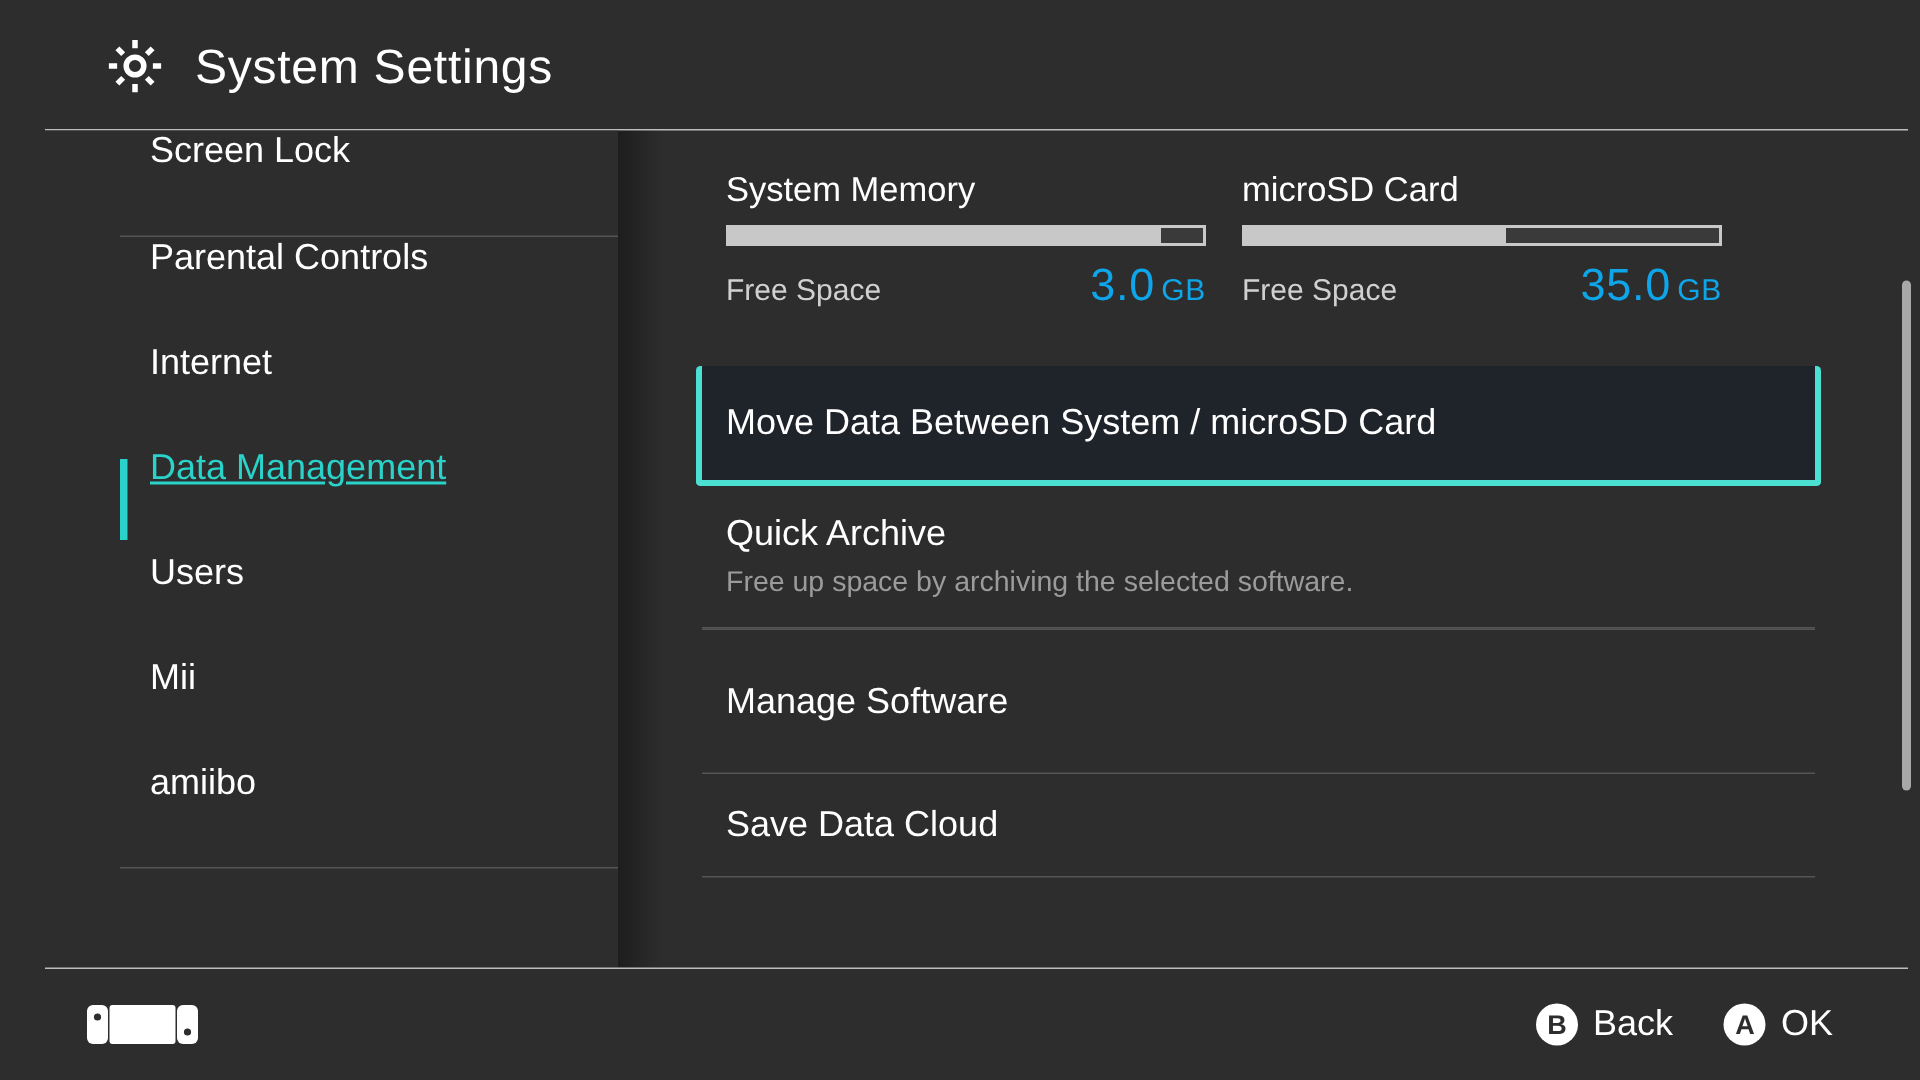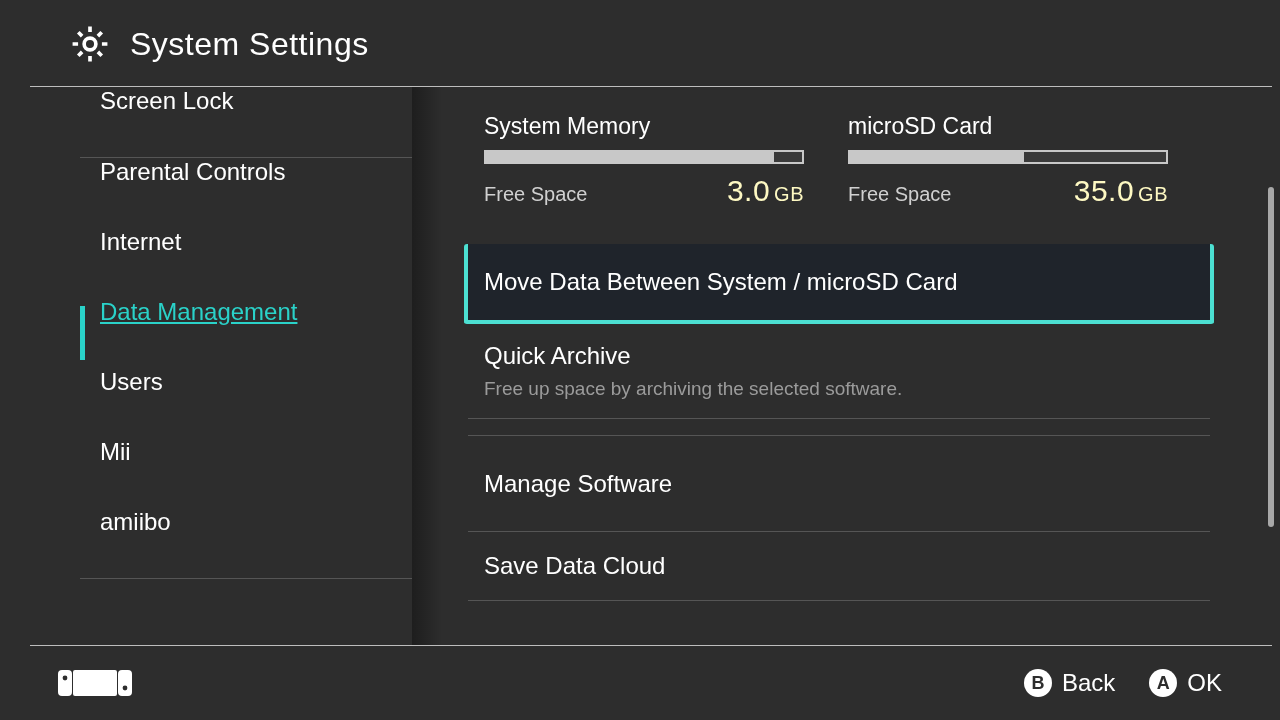"System Memory" .storage-row { gap: 44px -> 24px }
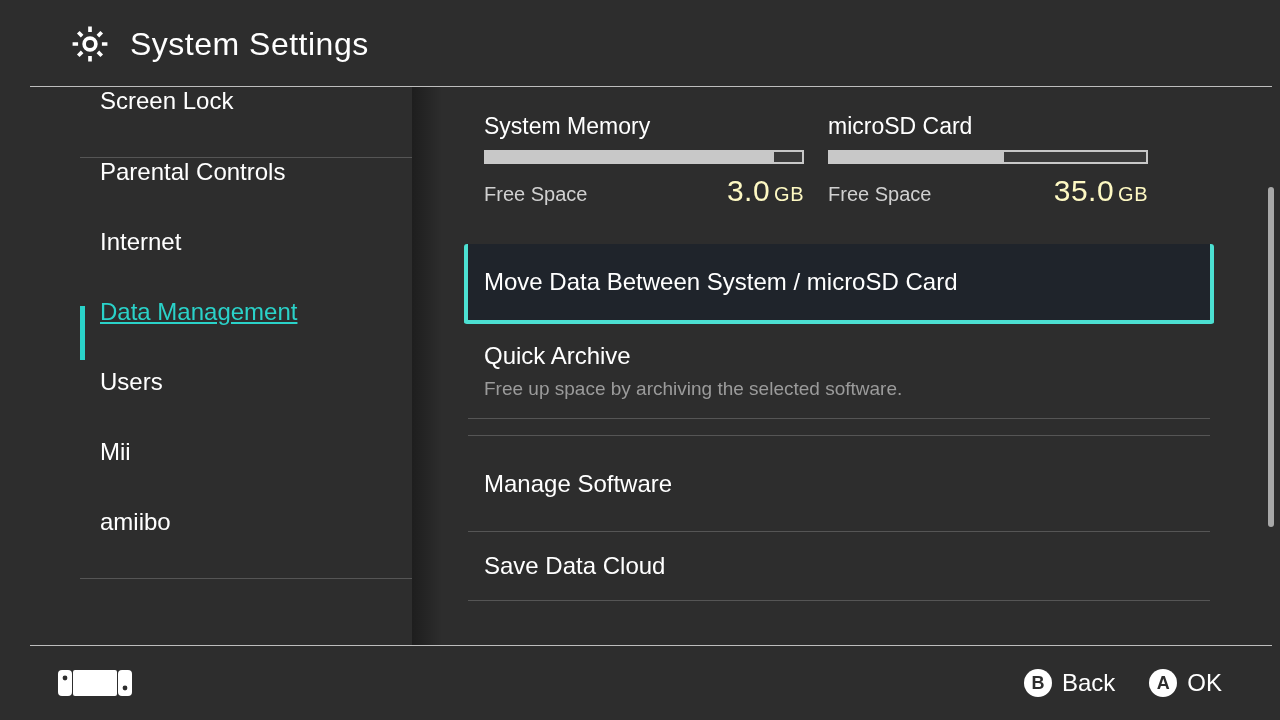"3.0 GB" .storage-value { color: #fef9c3 -> #0ea5e9 }
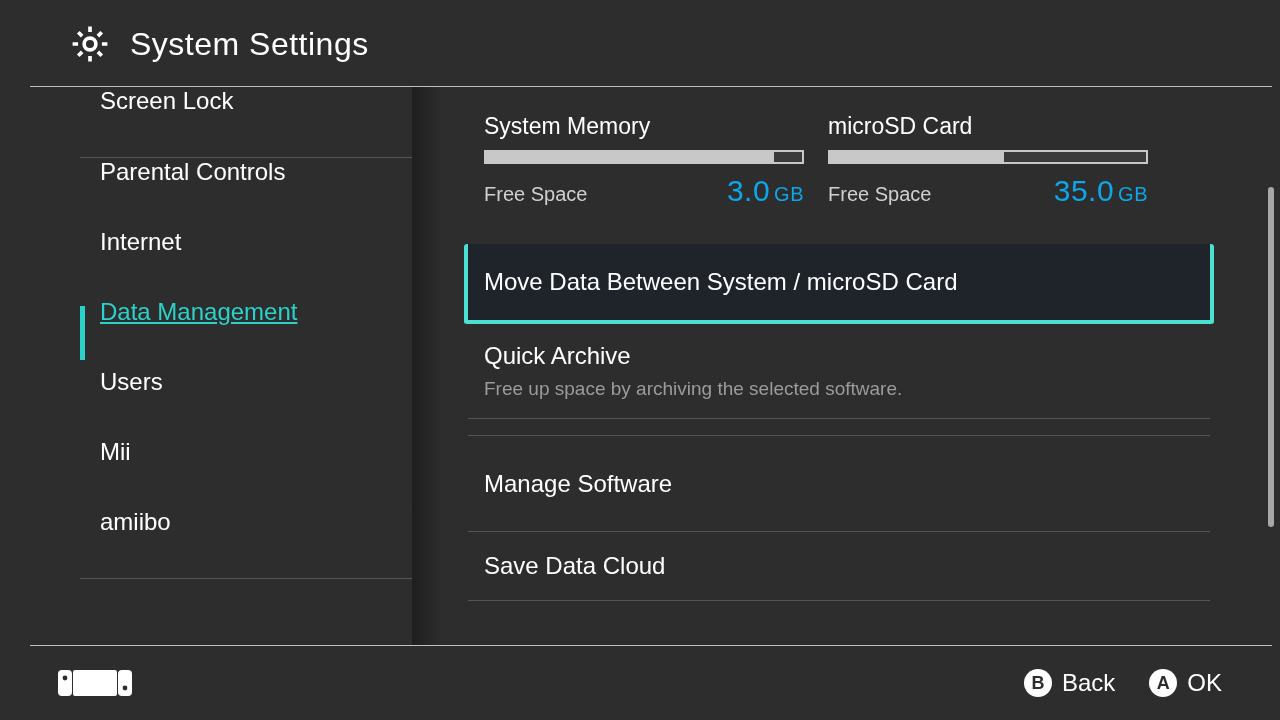"Free up space by archiving" .option-sub { margin-bottom: 16px -> 0 }
